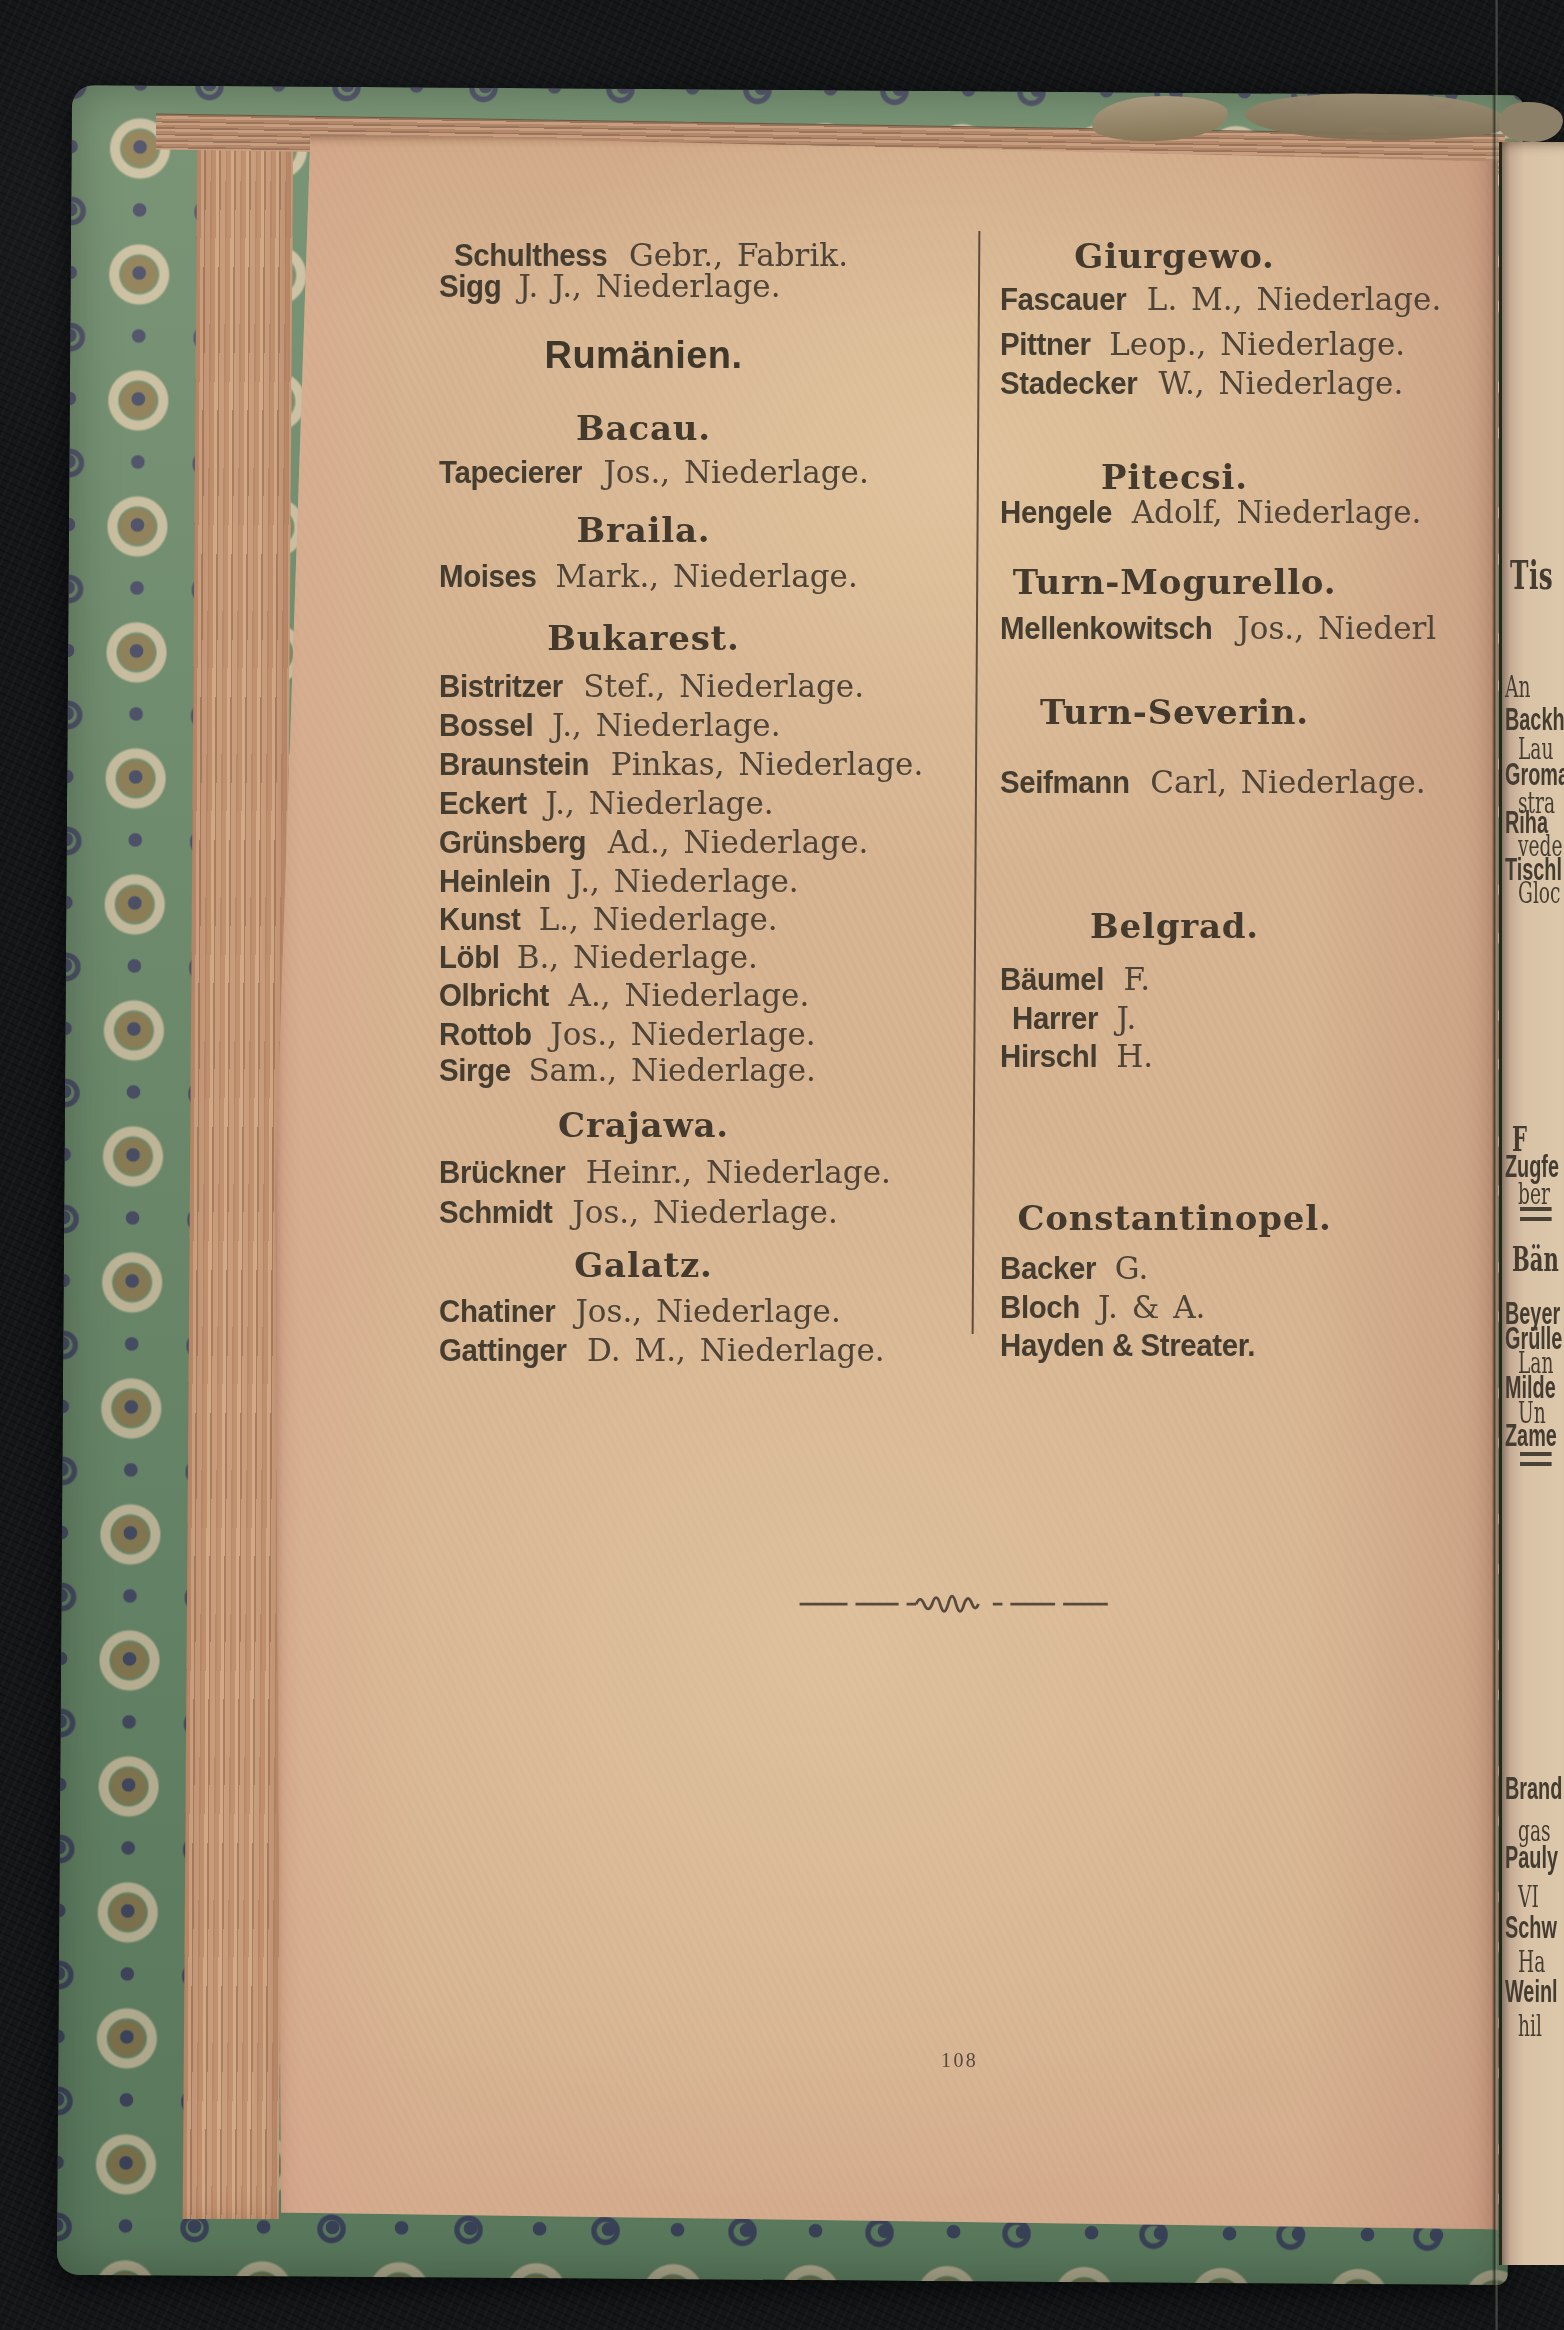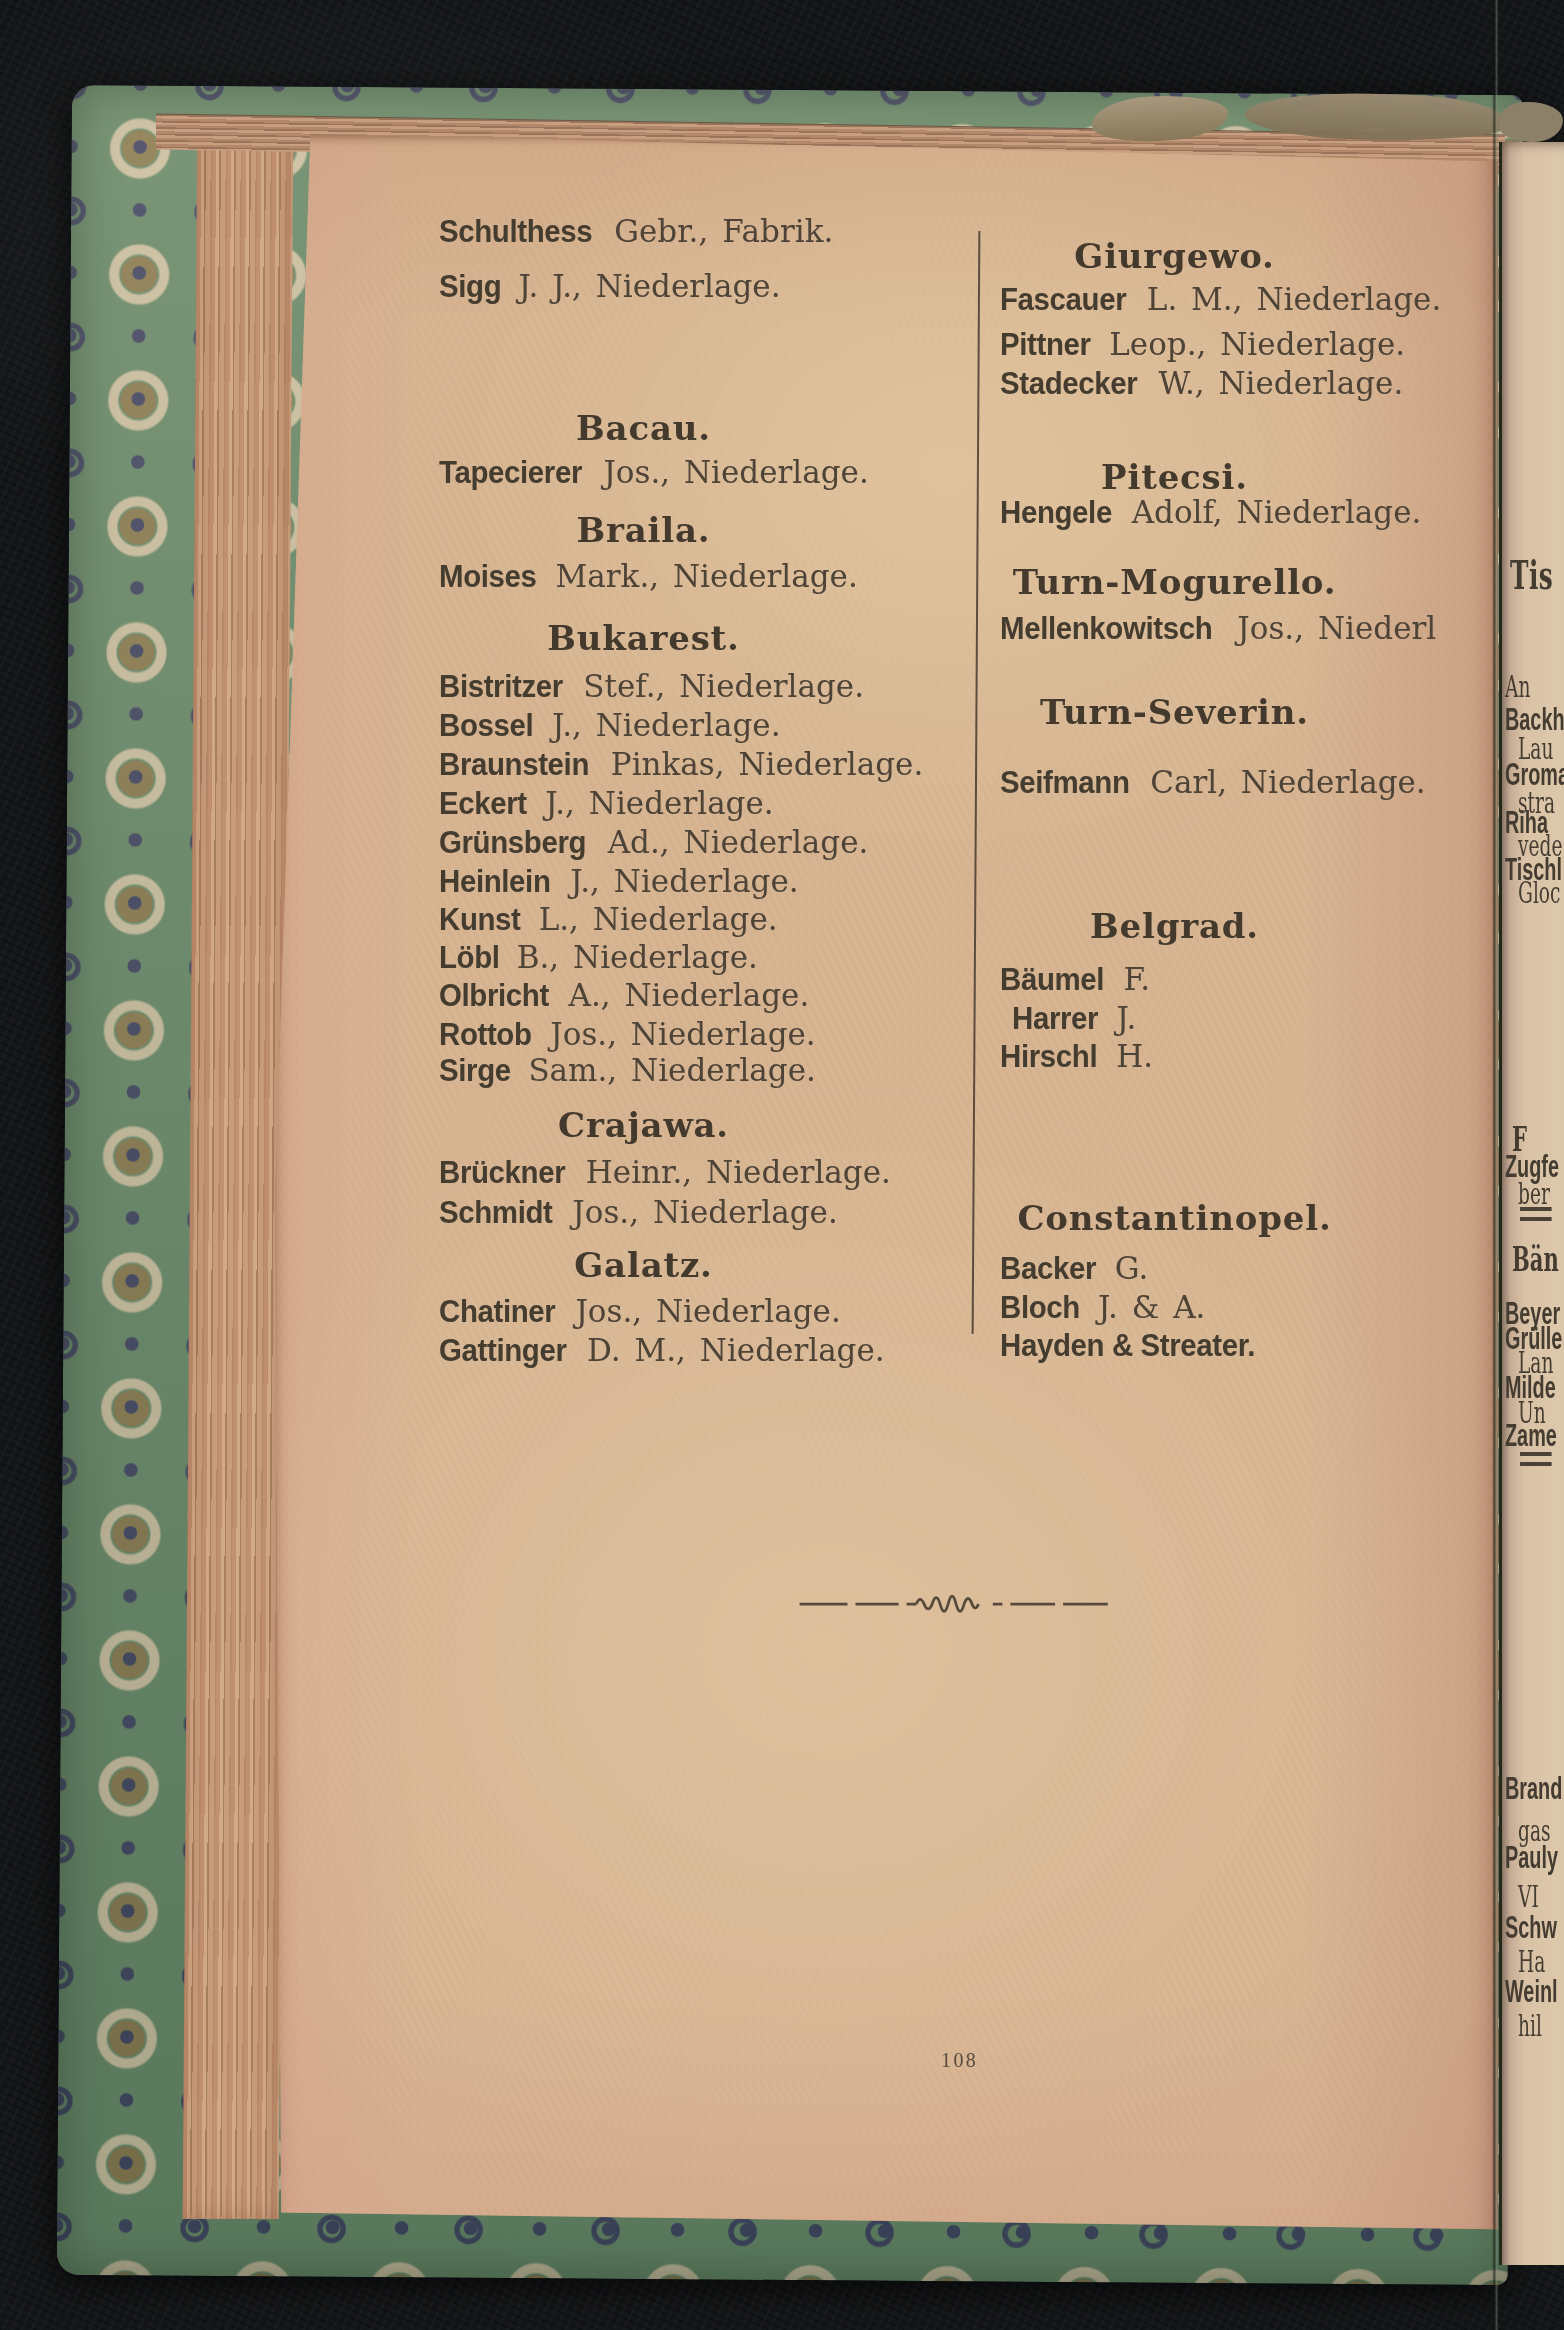"Schulthess Gebr., Fabrik." div.line { text-align: none -> right; top: 80px -> 104px }
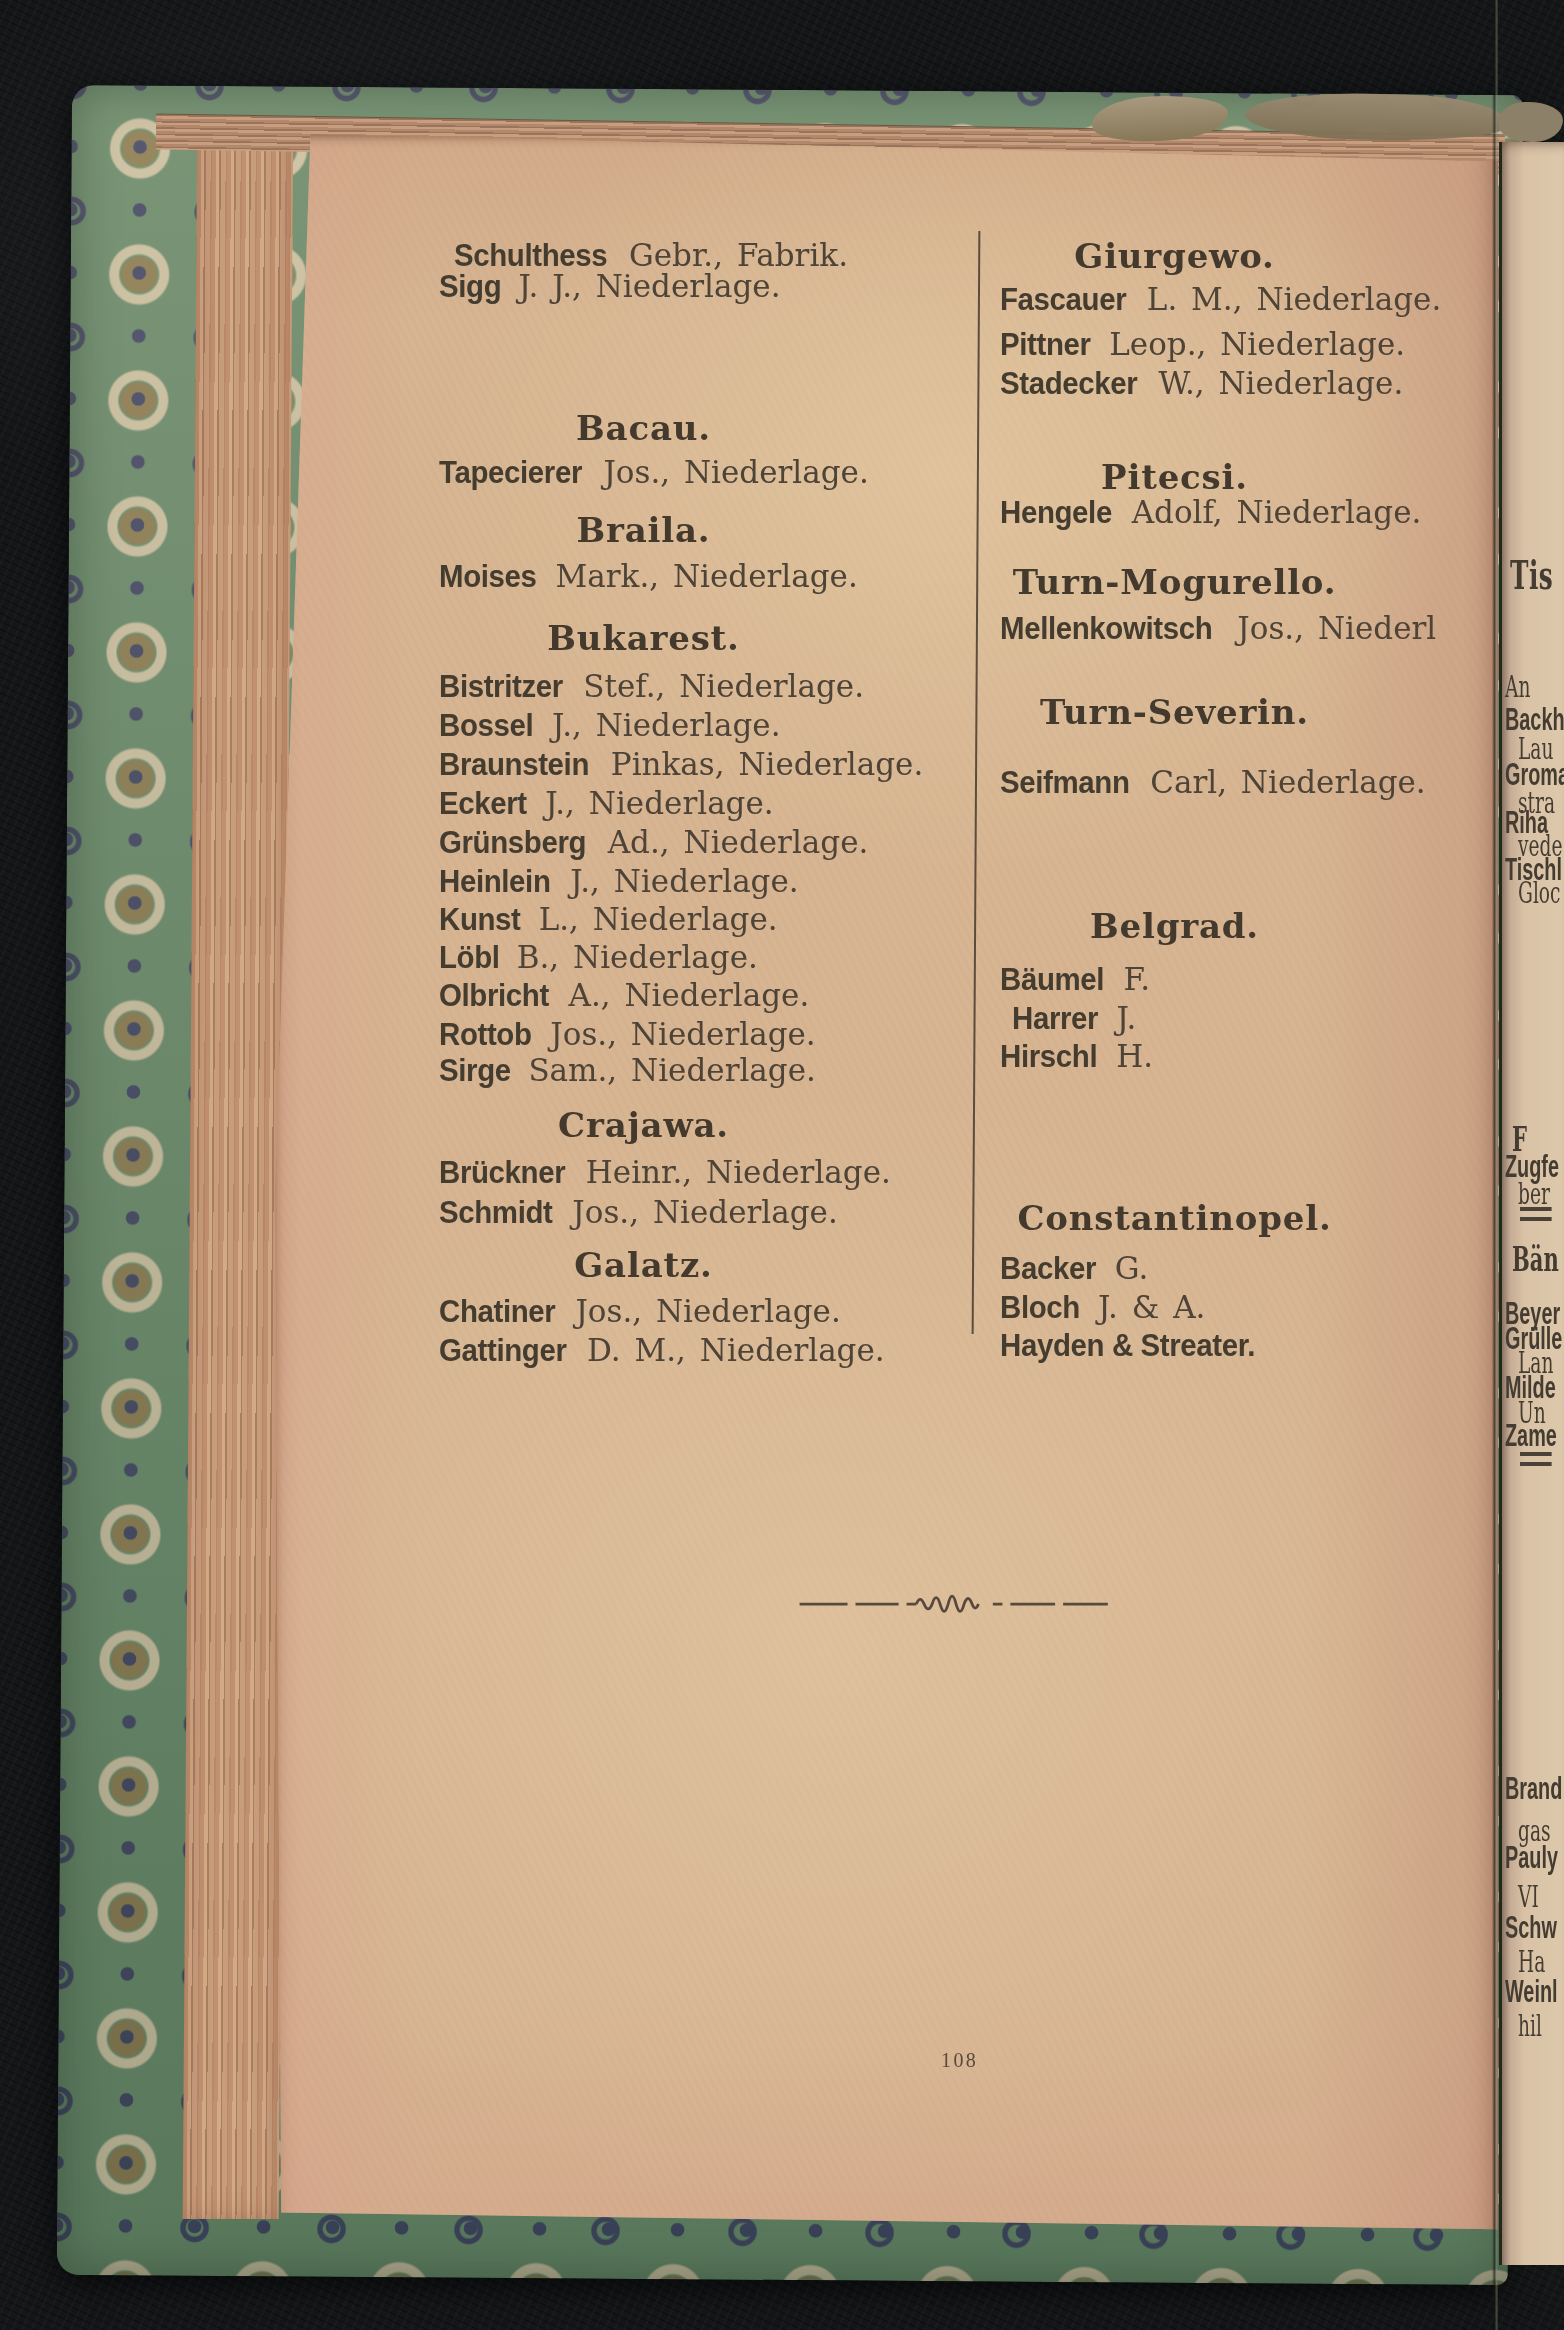"Rumänien." div.line { html: none -> <div><span>Rumänien.</span><span></span></div> }
